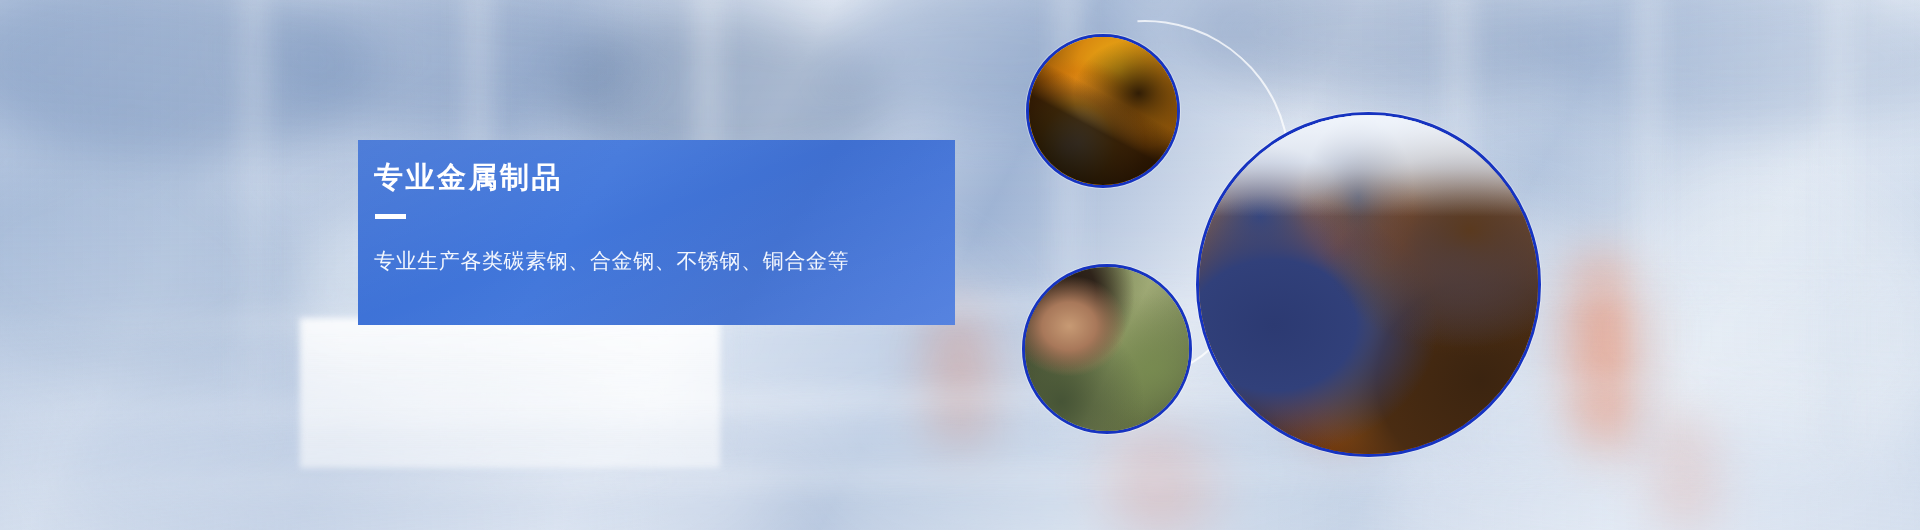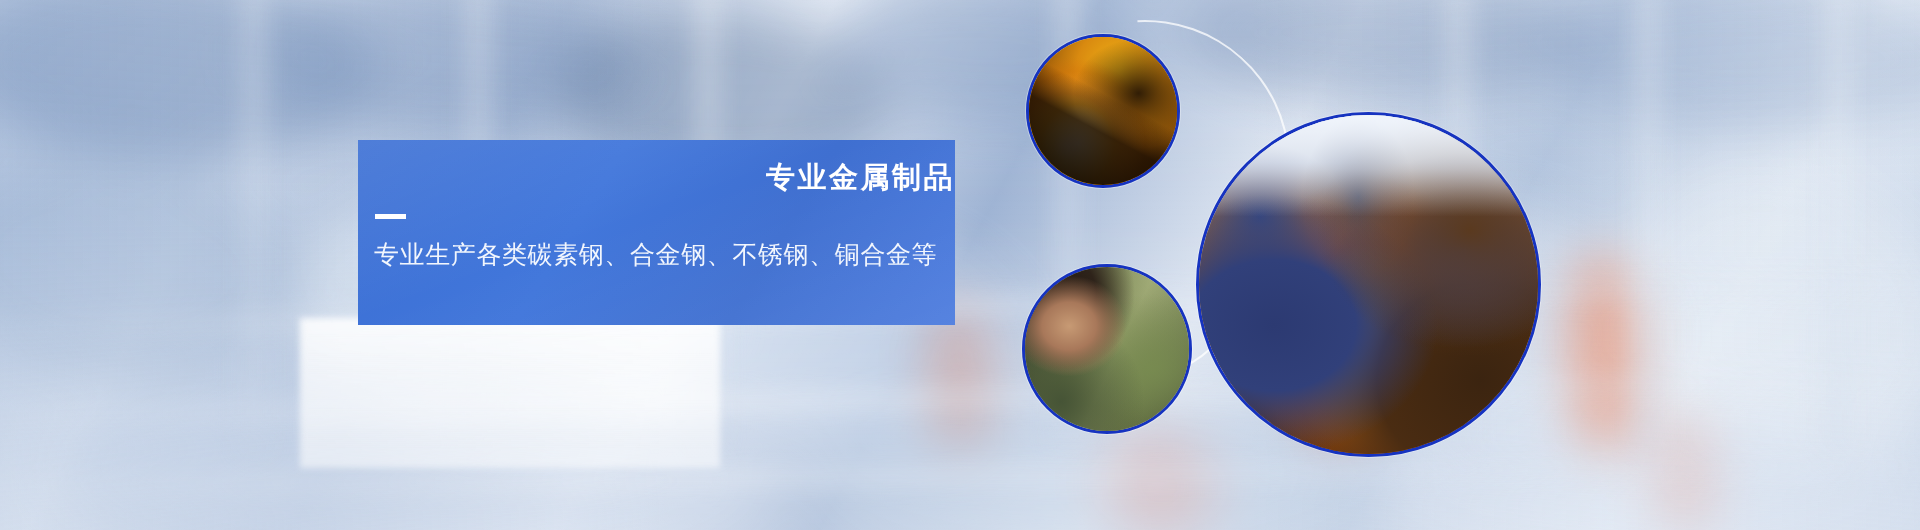"专业金属制品" .headline { text-align: right -> none }
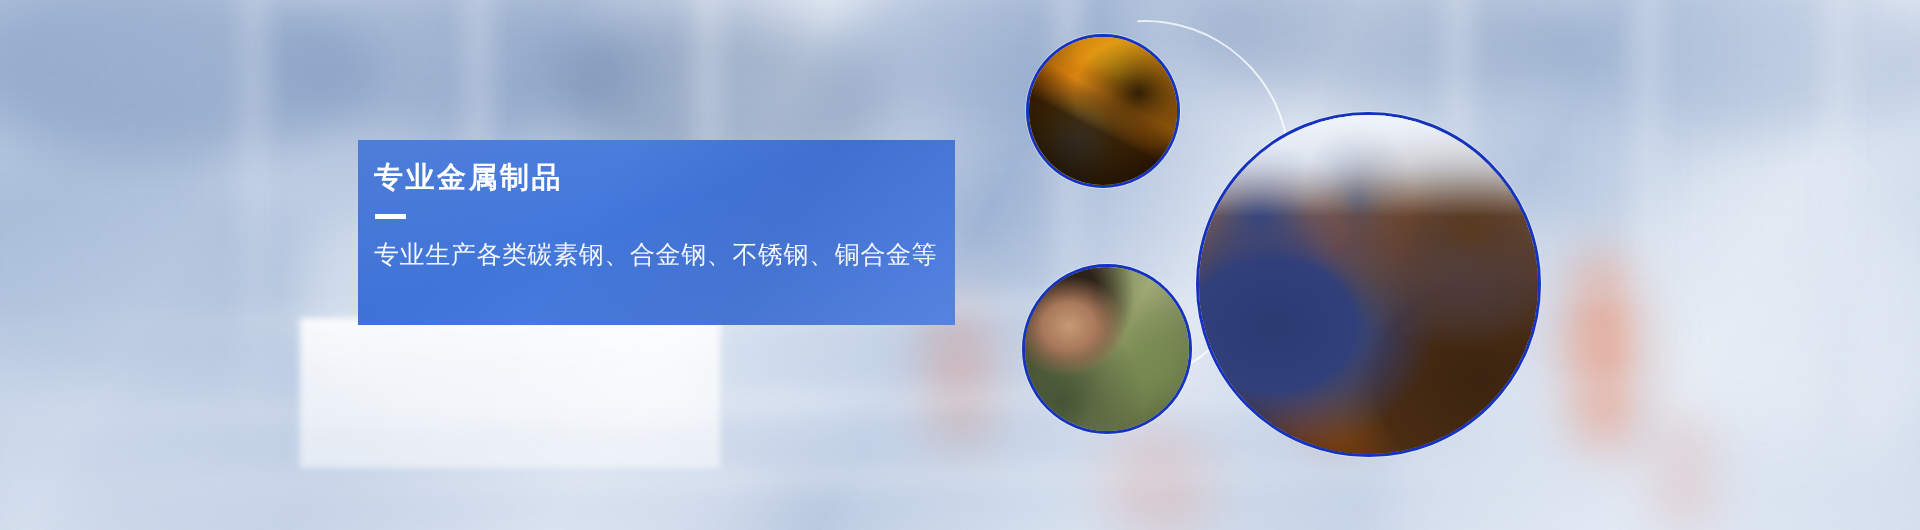"专业生产各类碳素钢、合金钢、不锈钢、铜合金等" .subcopy { font-size: 25px -> 21px; margin: 20px 0 0 4px -> 26px 0 0 4px }
